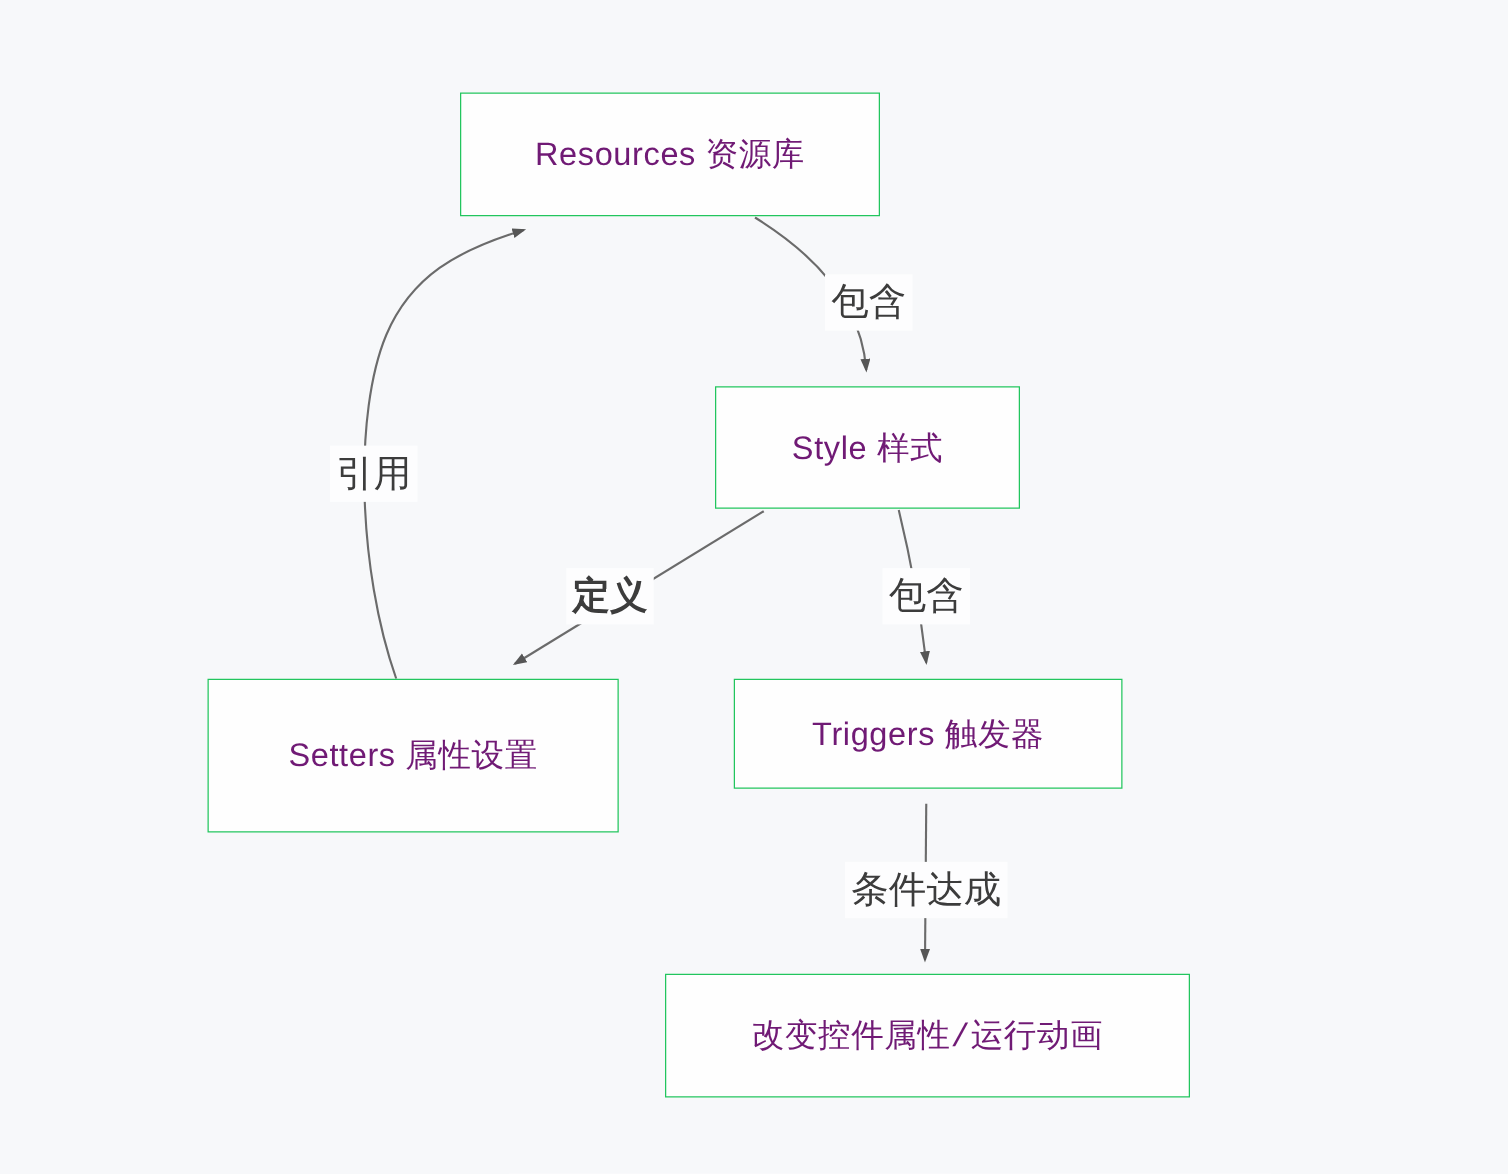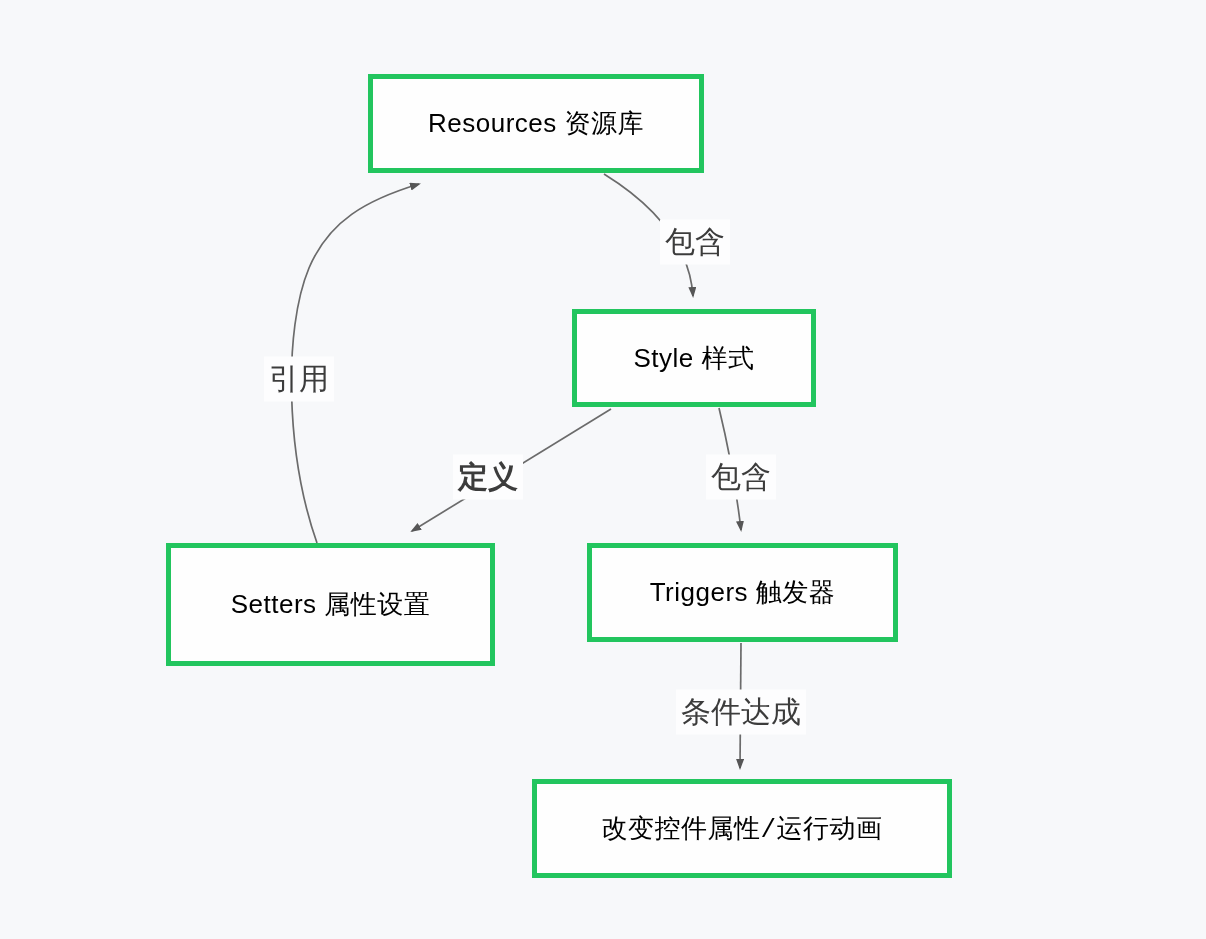"Resources 资源库" .node { border: 5px solid #22c55e -> 1px solid #22c55e; color: #000000 -> #701a75 }
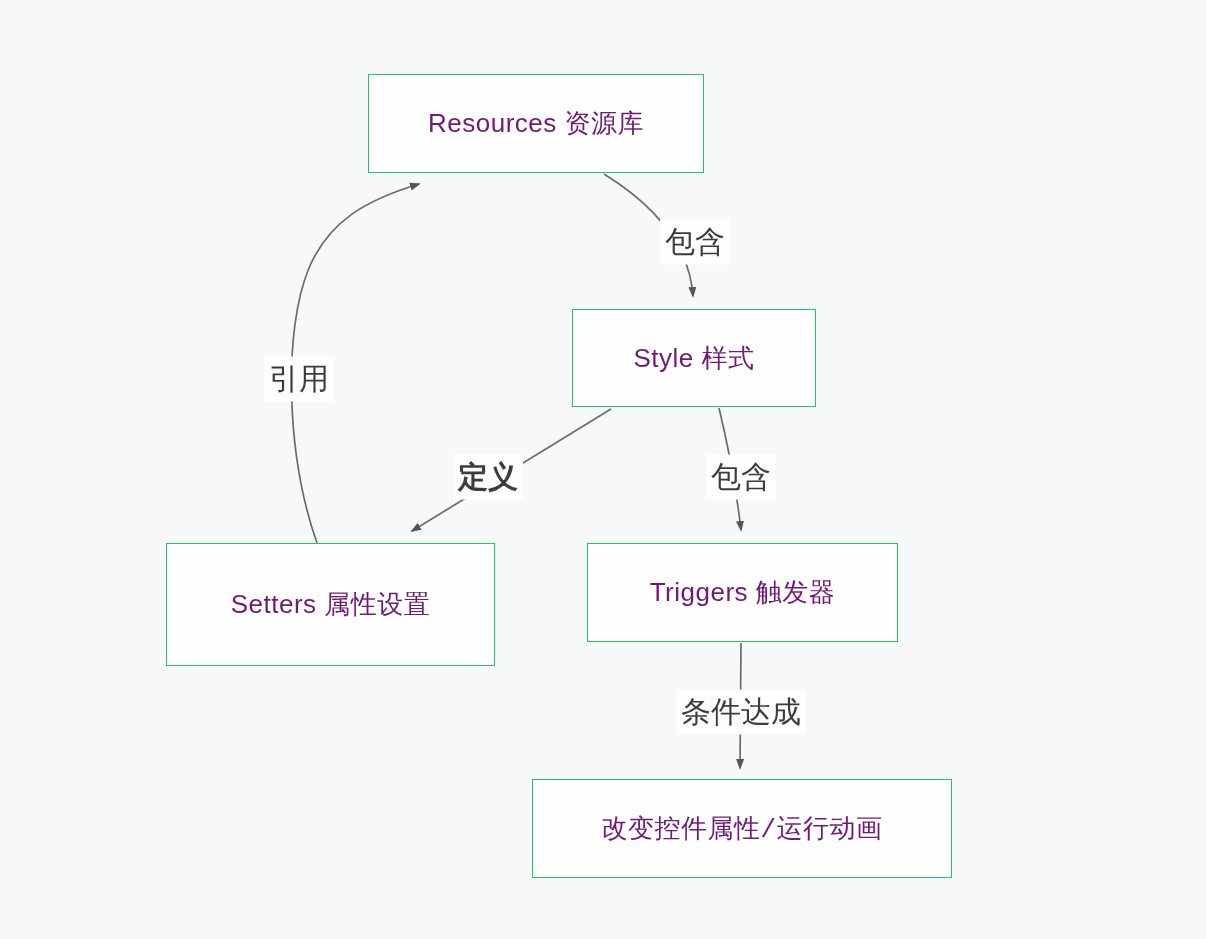"Triggers 触发器" div.node { height: 99px -> 88px }
